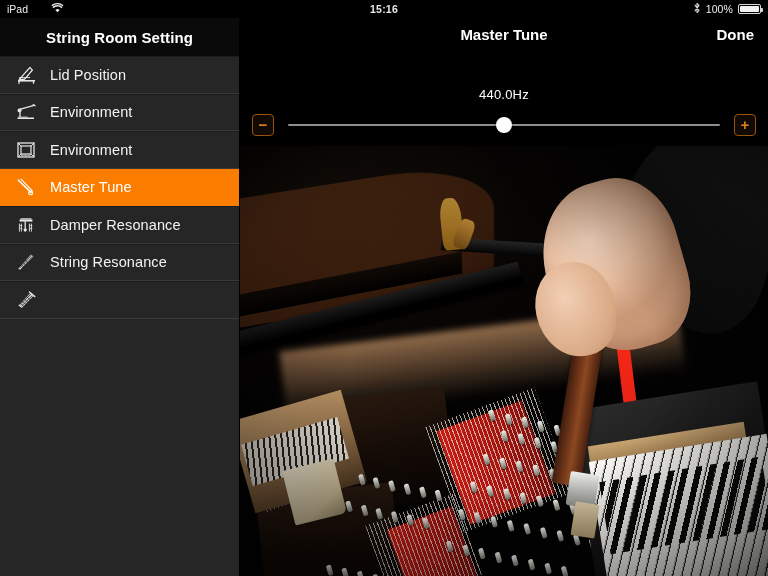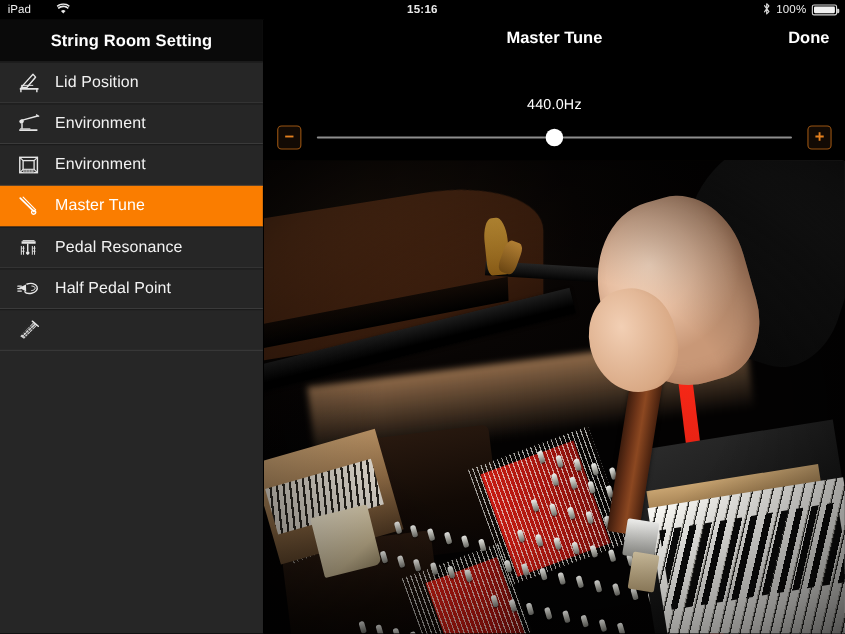"Pedal Resonance" span.mi-label { text: Pedal -> Damper }
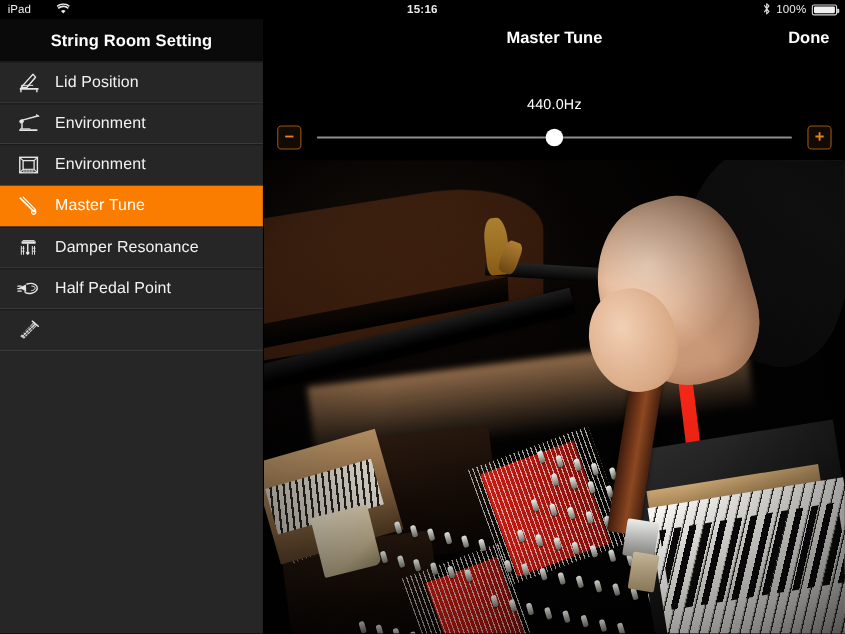"String Resonance" div.menu-item { html: none -> <div> <span> <svg> <path></path> <path></path> <path></path> </svg> </span> <span>String Resonance</span> </div> }
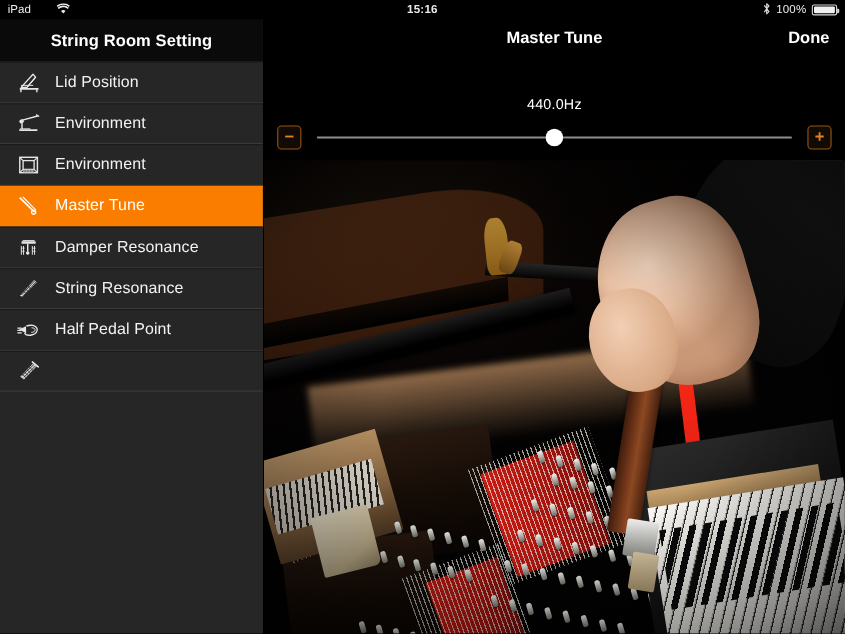"Half Pedal Point" div.menu-item { html: <div> <span> <svg> <path></path> <path></path> <path></path> <path></path> </svg> </span> <span>Half Pedal Point</span> </div> -> none }
